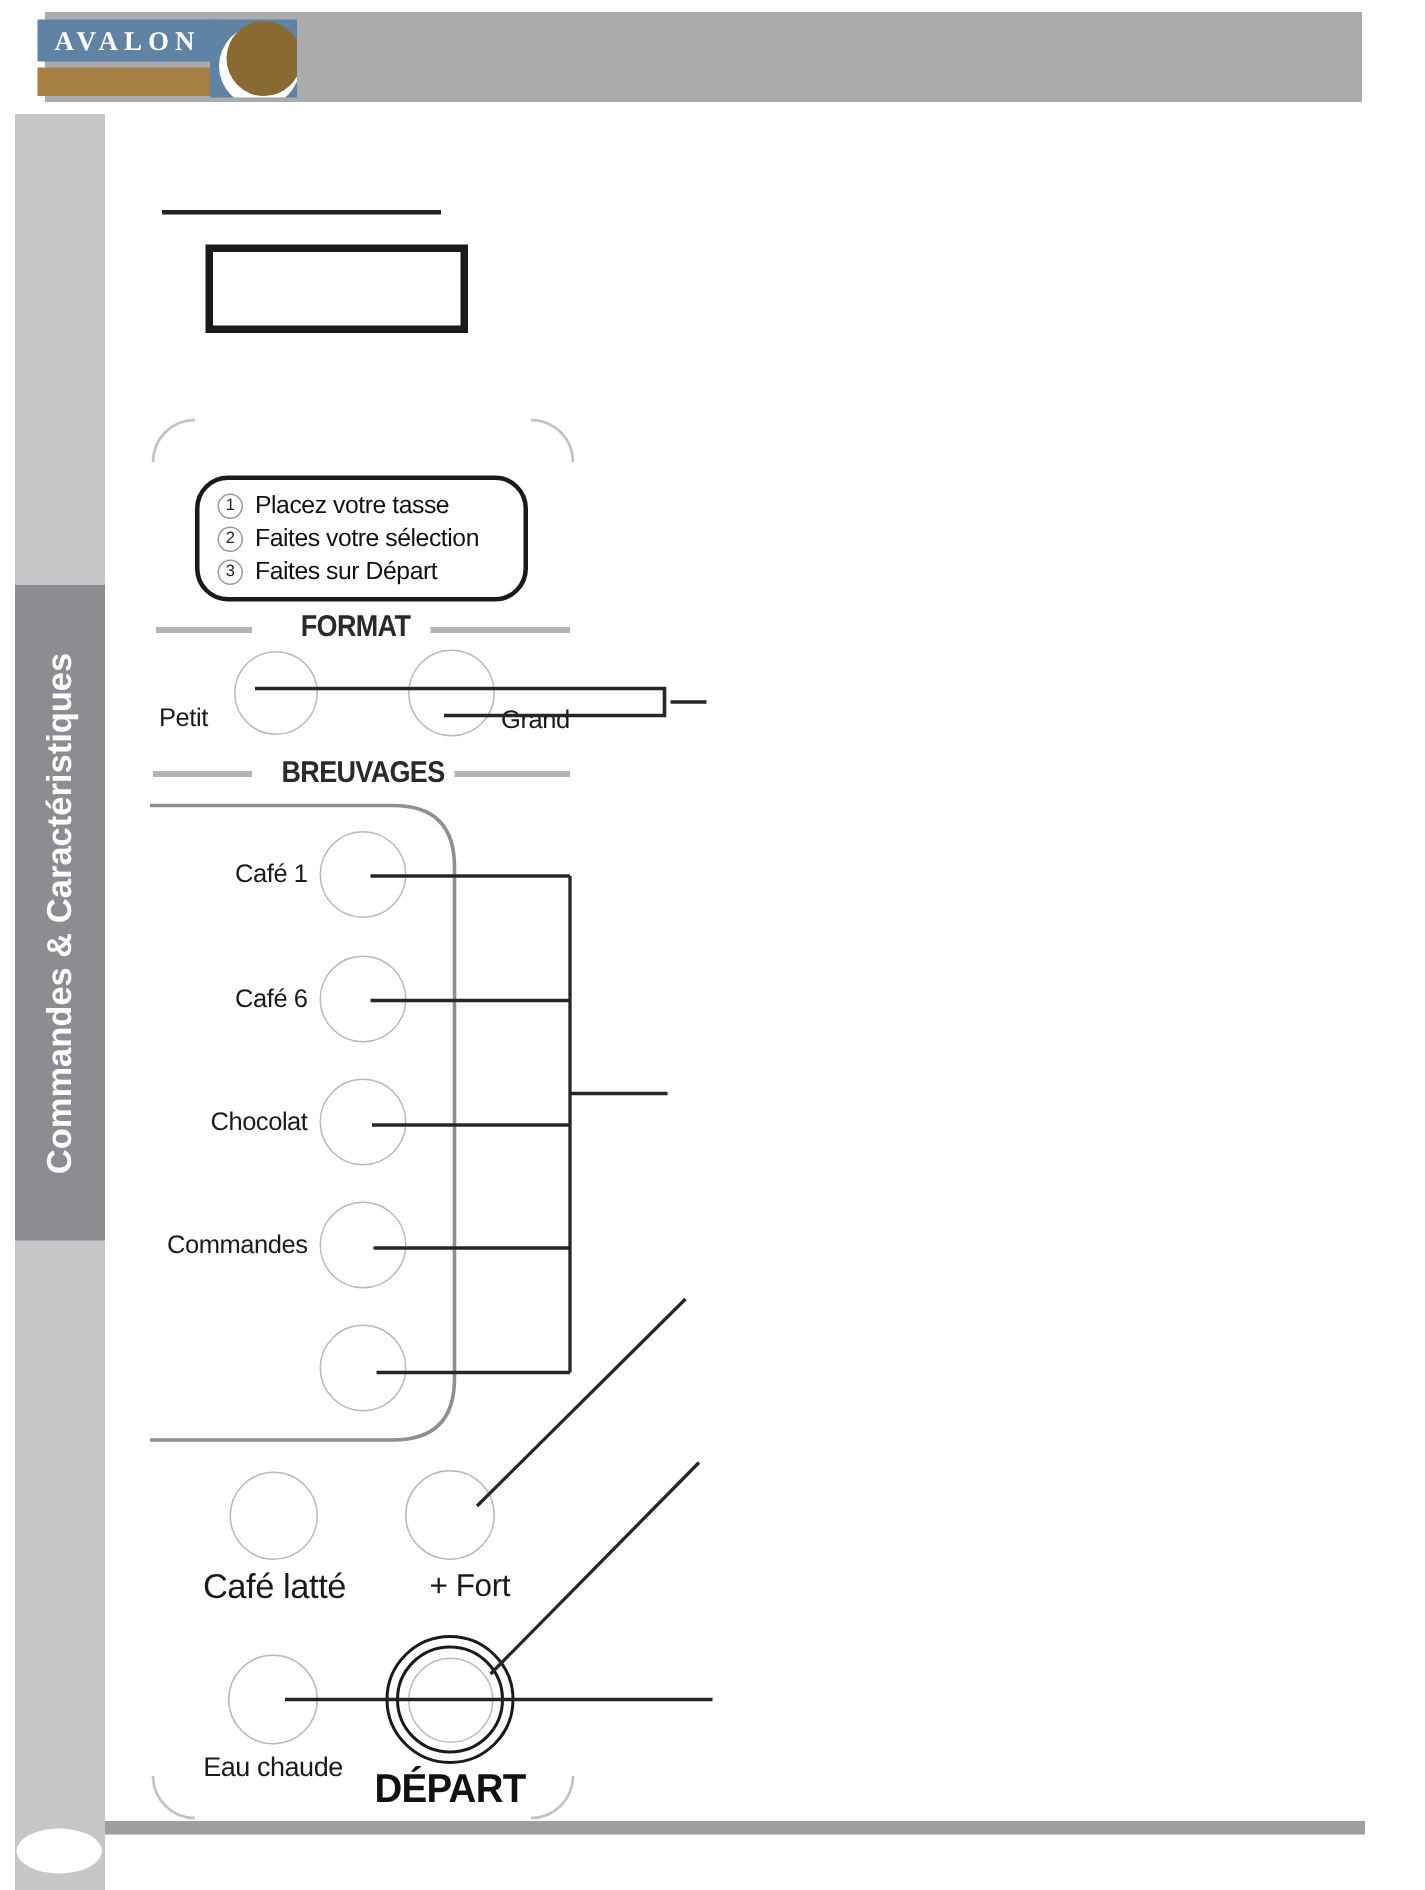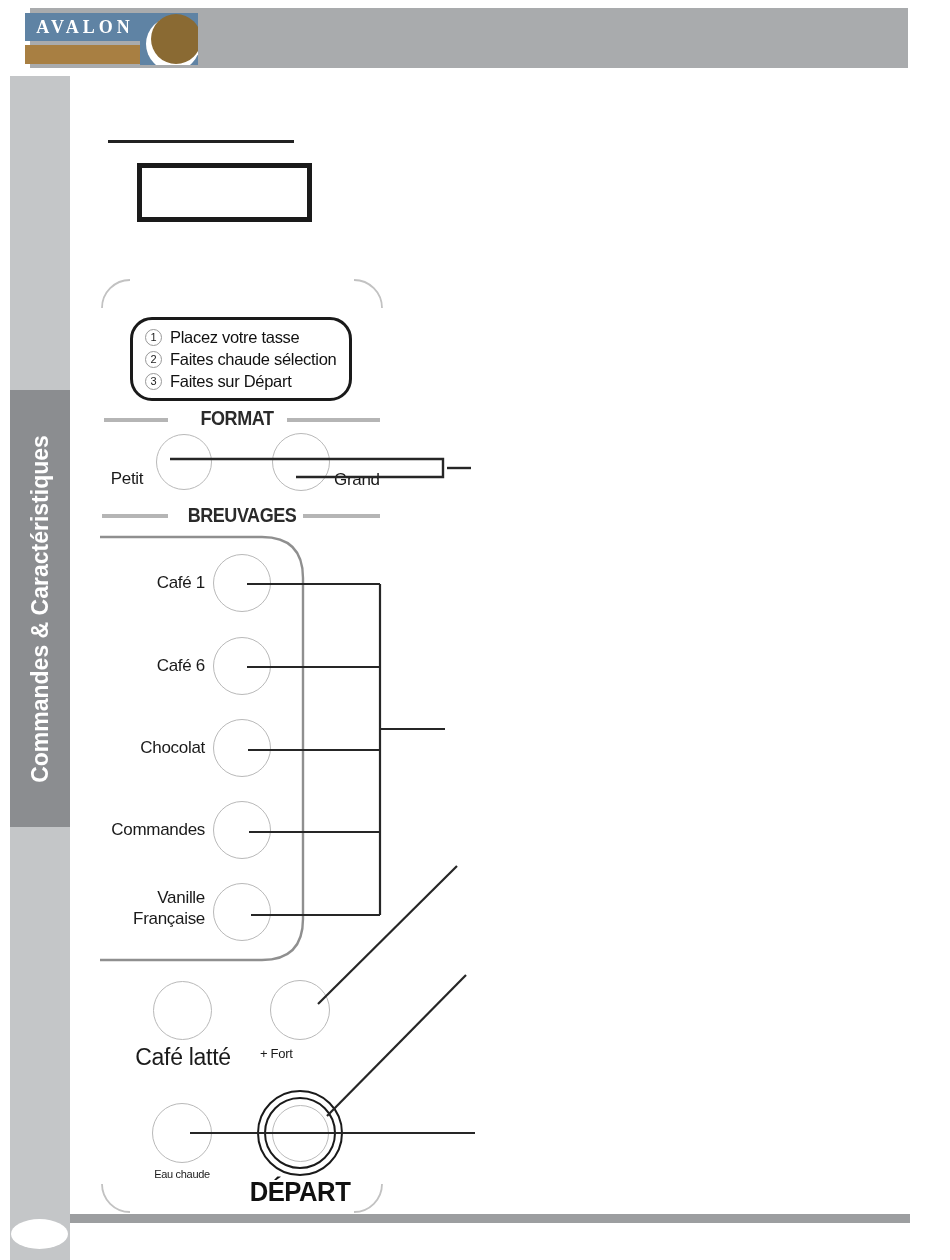"Faites chaude sélection" span { text: chaude -> votre }
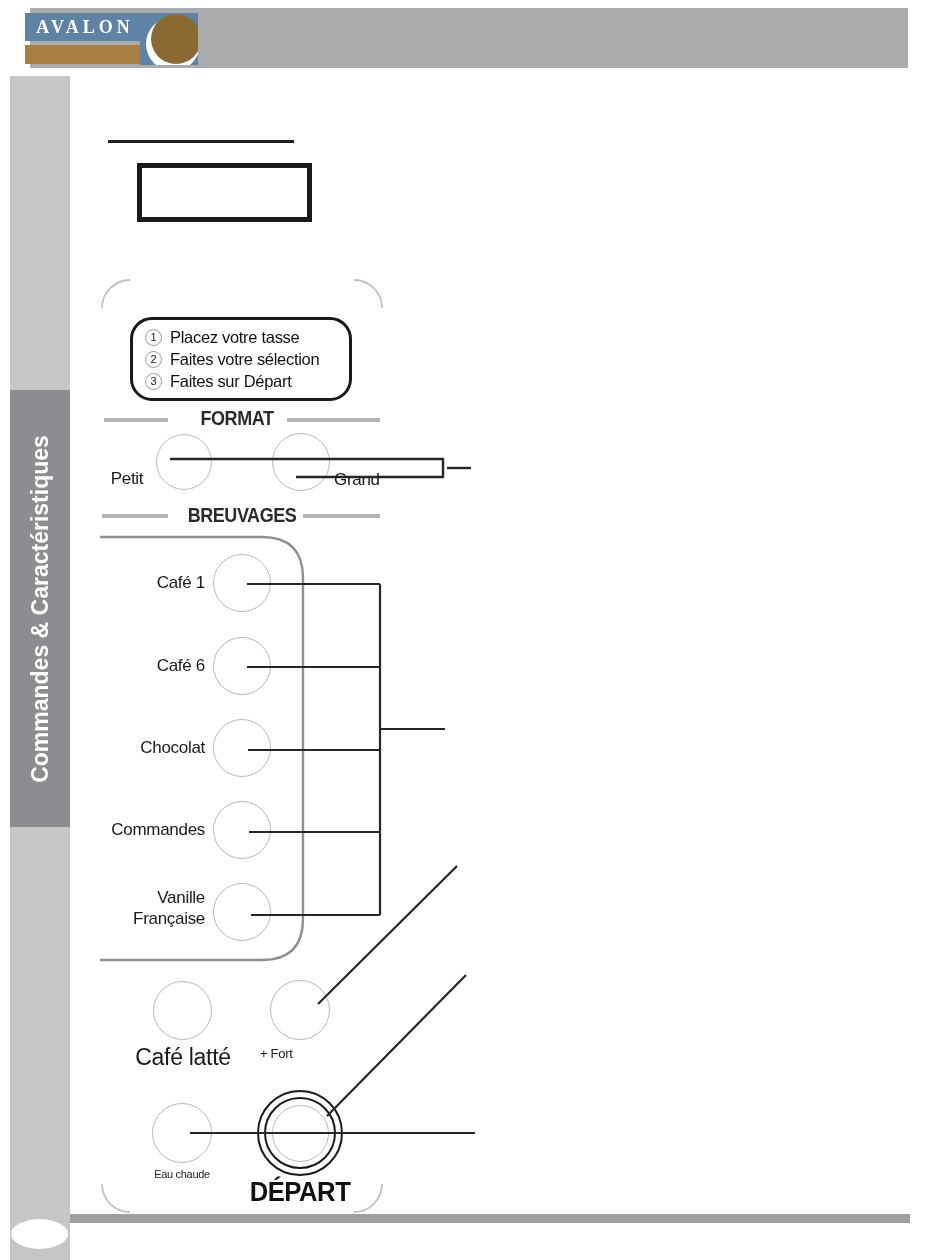"Petit" .lbl-petit { text-align: center -> left }
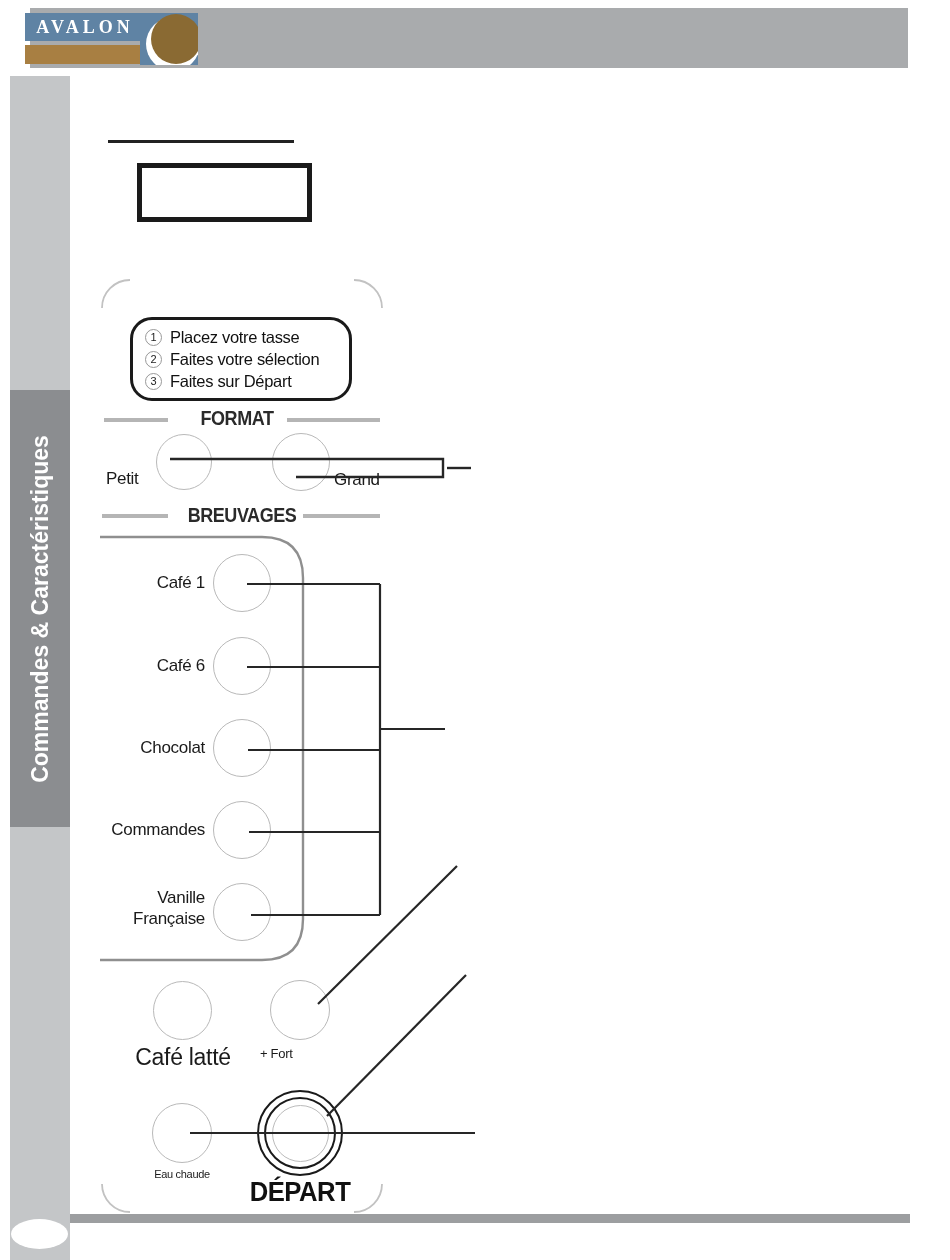"Vanille" div.abs { html: <div> <div>Vanille</div> <div>Française</div> </div> -> none }
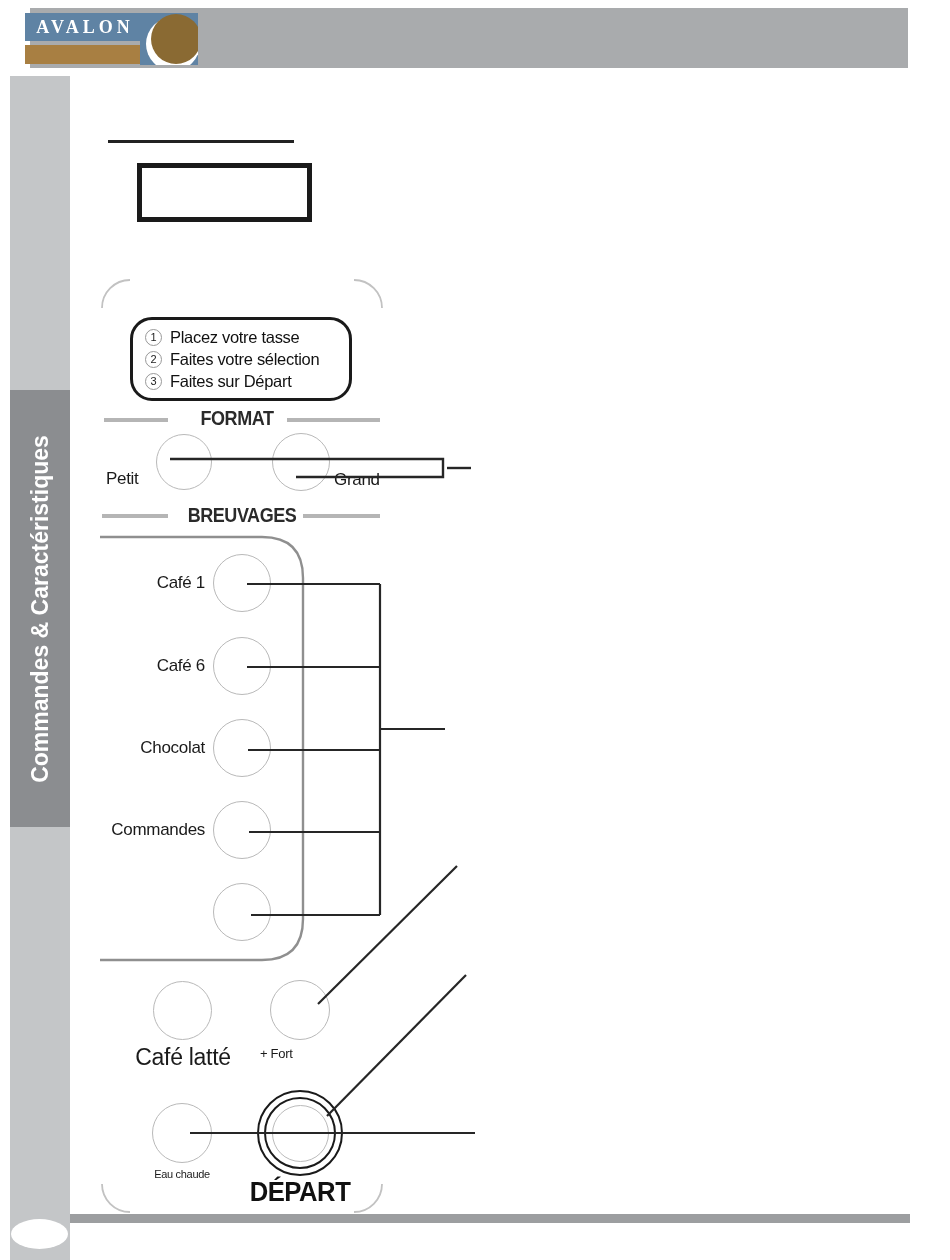"+ Fort" .lbl-fort { font-size: 13px -> 21px; text-align: left -> right }
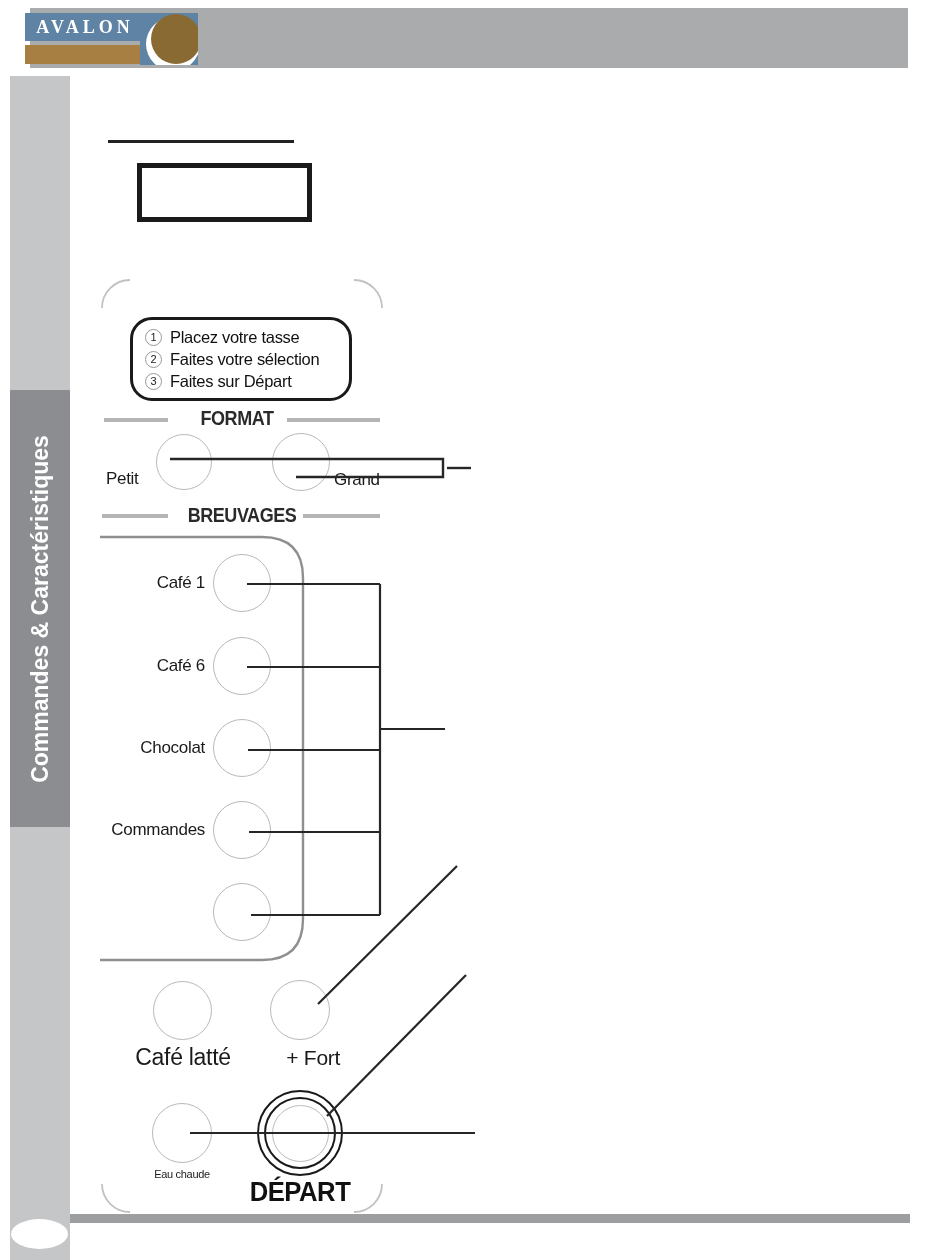"Eau chaude" .lbl-eau { font-size: 11px -> 18px }
